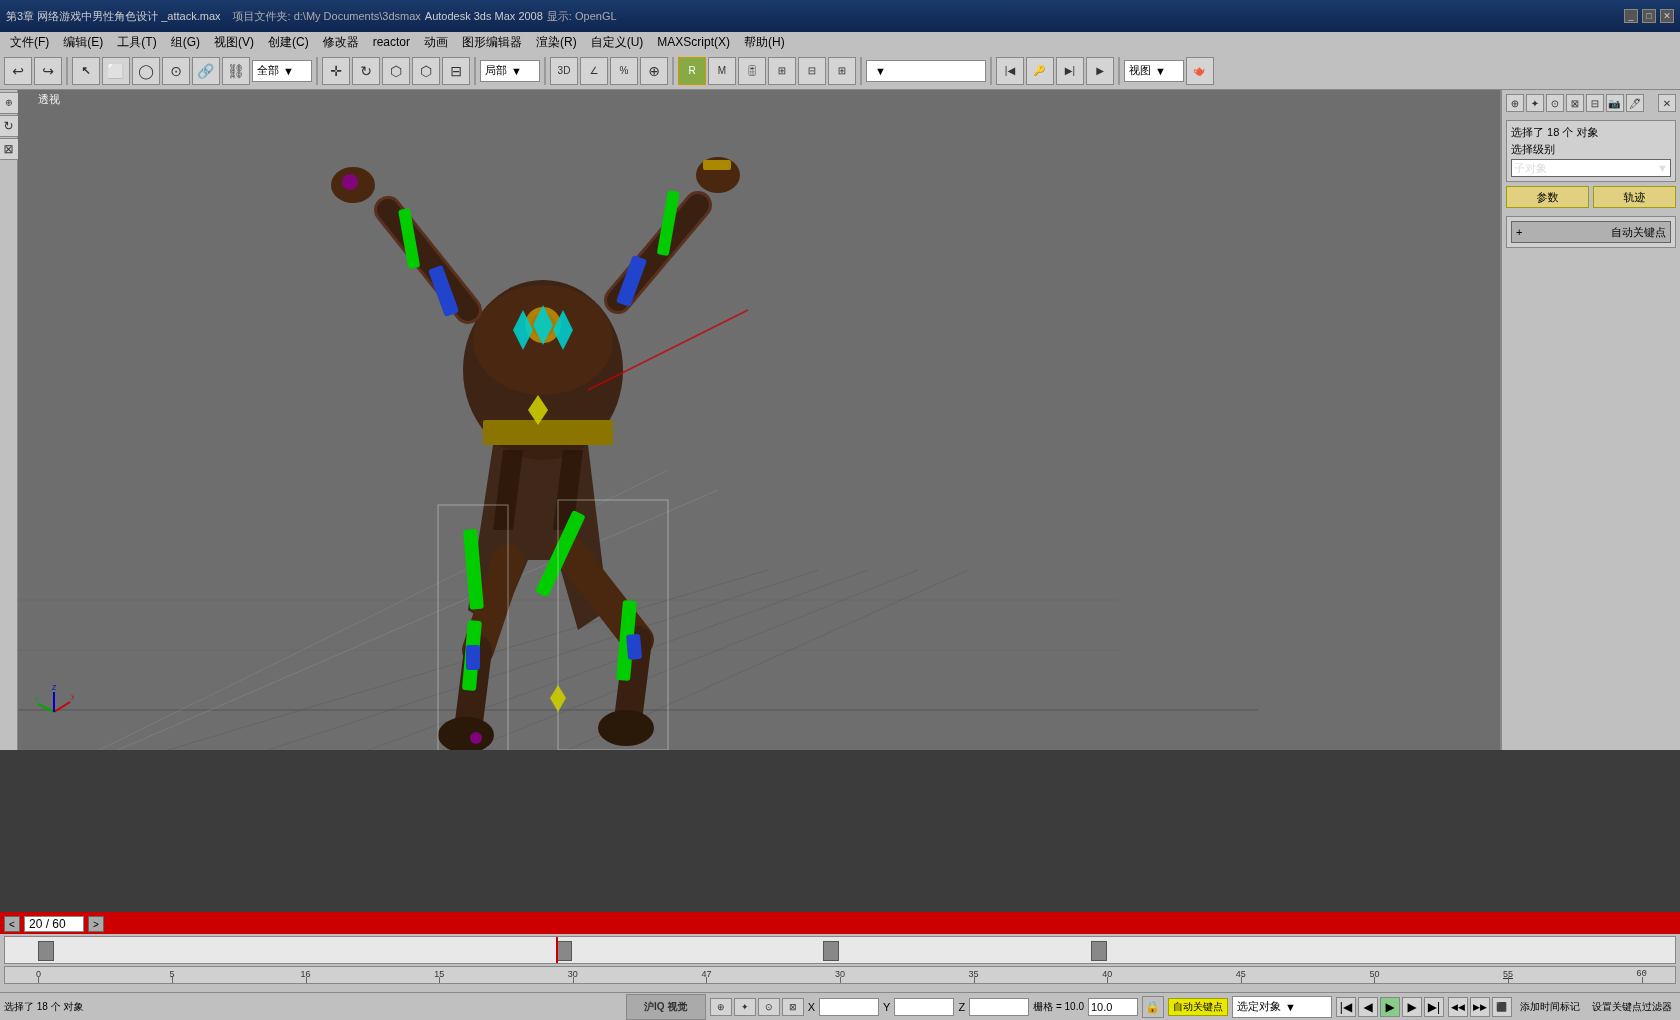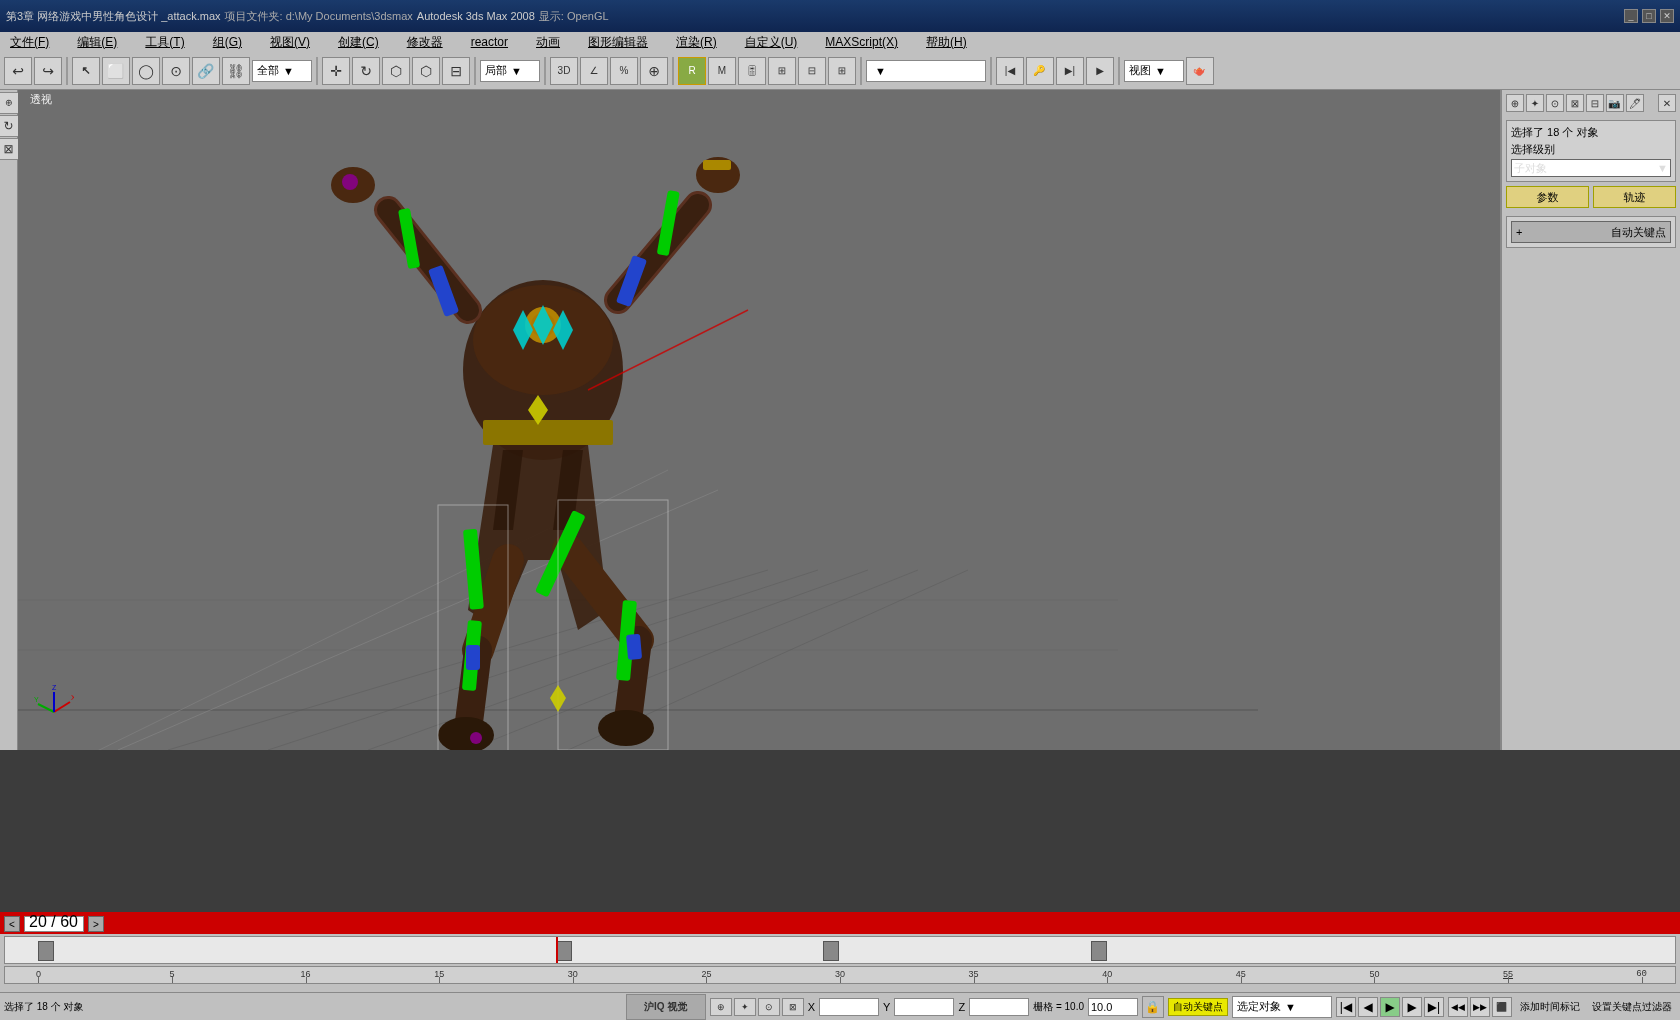"项目文件夹: d:\My Documents\3dsmax" span { margin-left: none -> 8px }
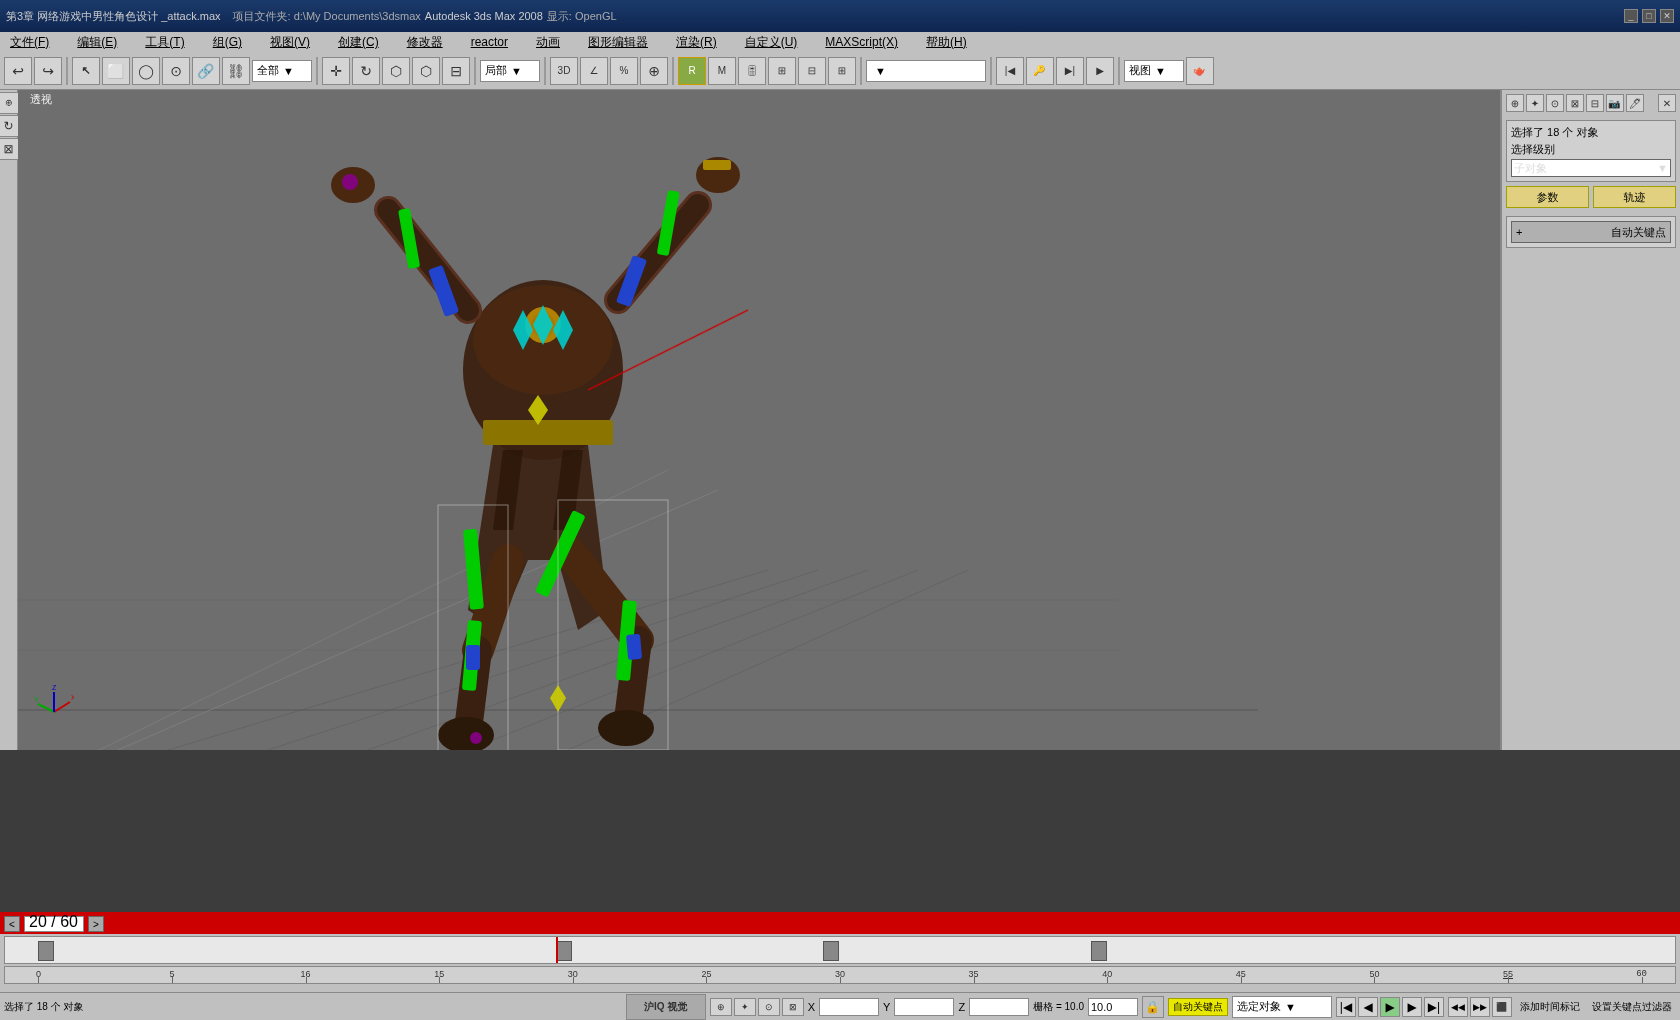"文件(F)" #menu-bar { gap: 16px -> 2px; text-decoration: underline -> none }
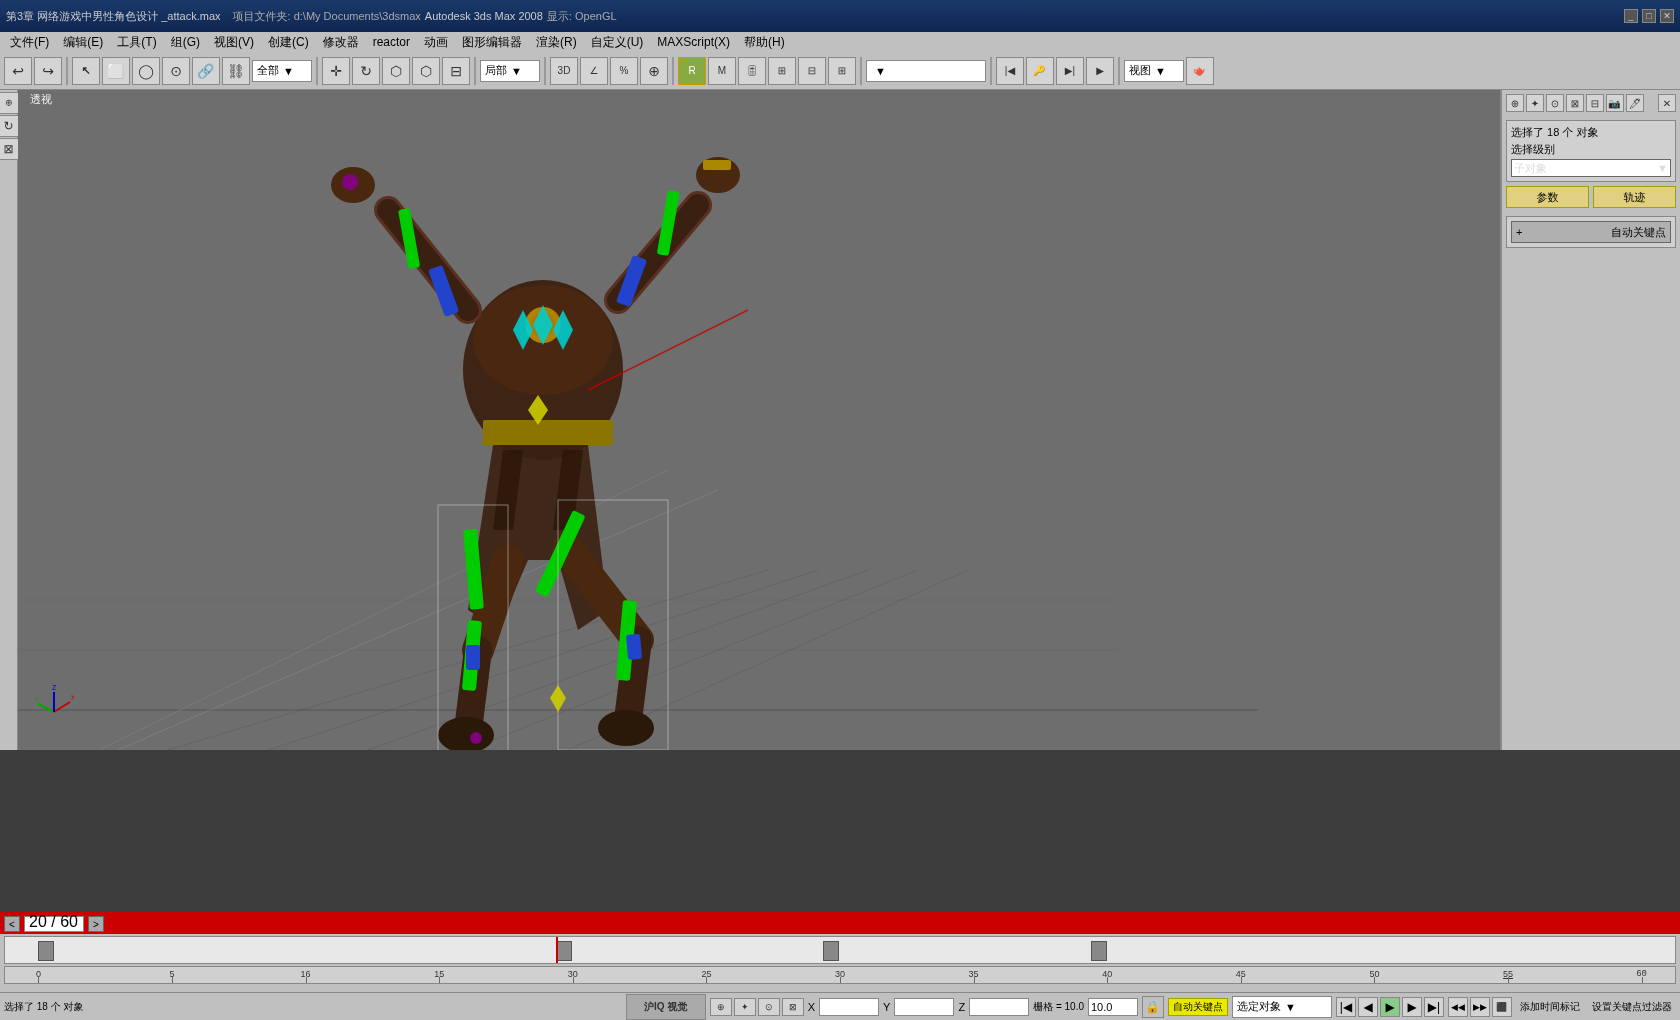"透视" #vp-label-top { left: 12px -> 20px }
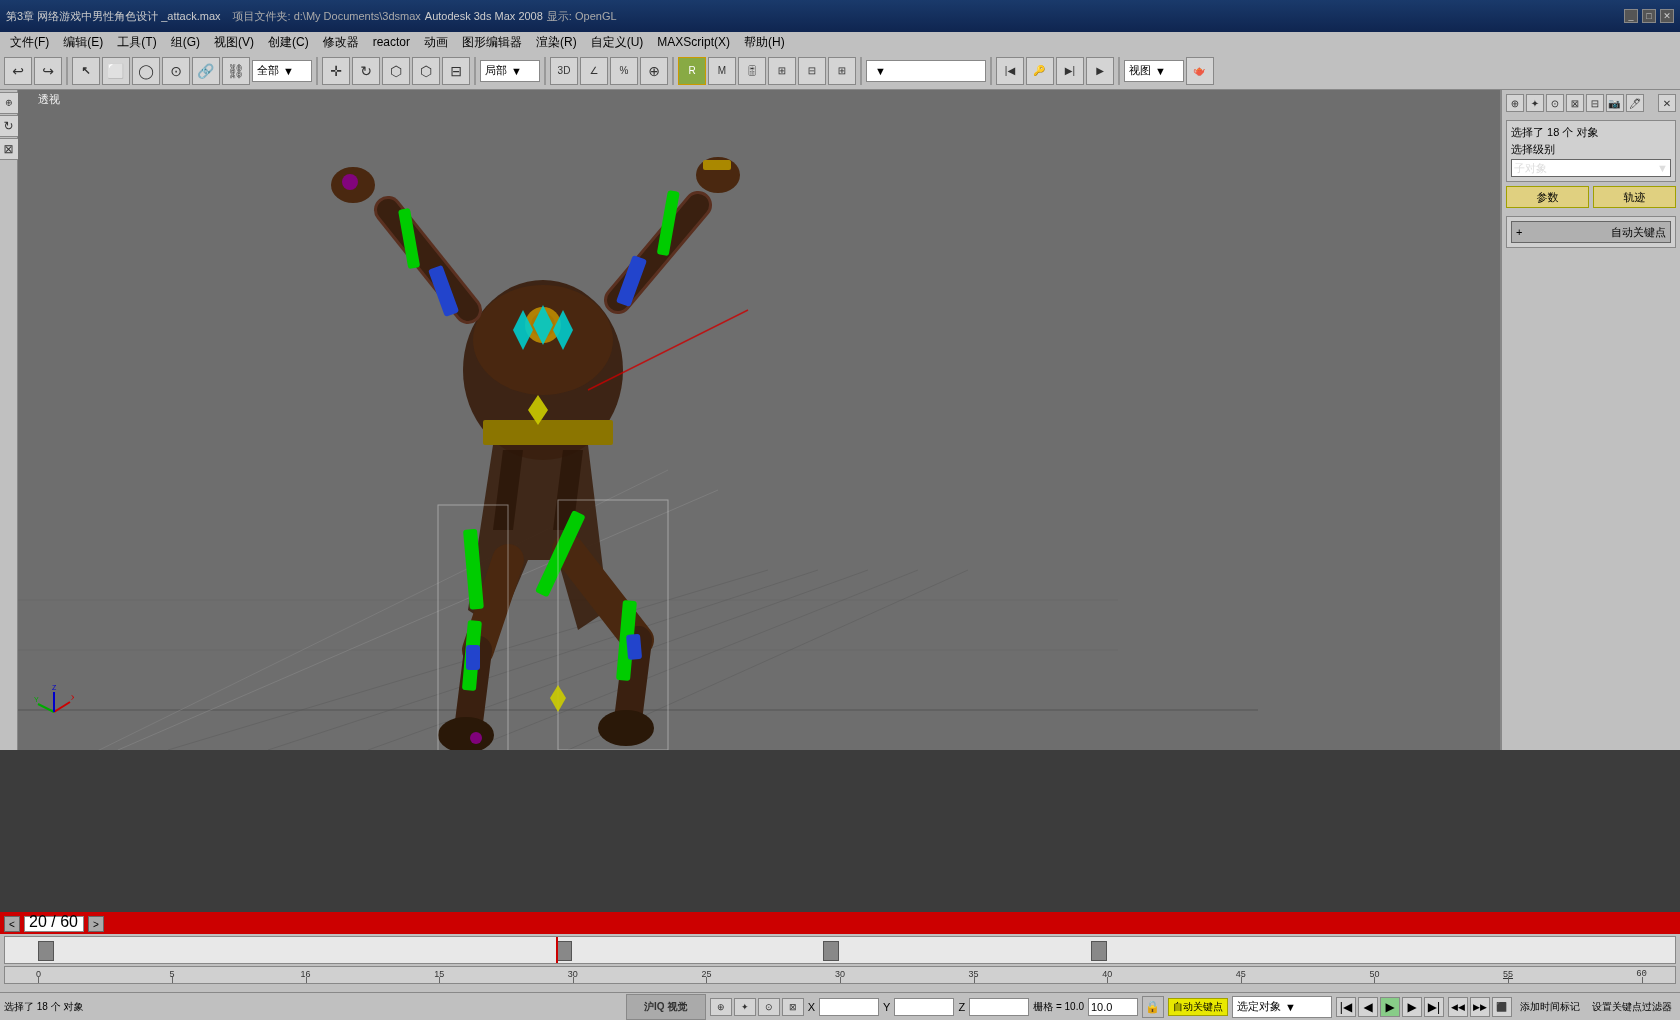"20 / 60" #frame-counter { align-items: flex-end -> flex-start; font-size: 16px -> 12px }
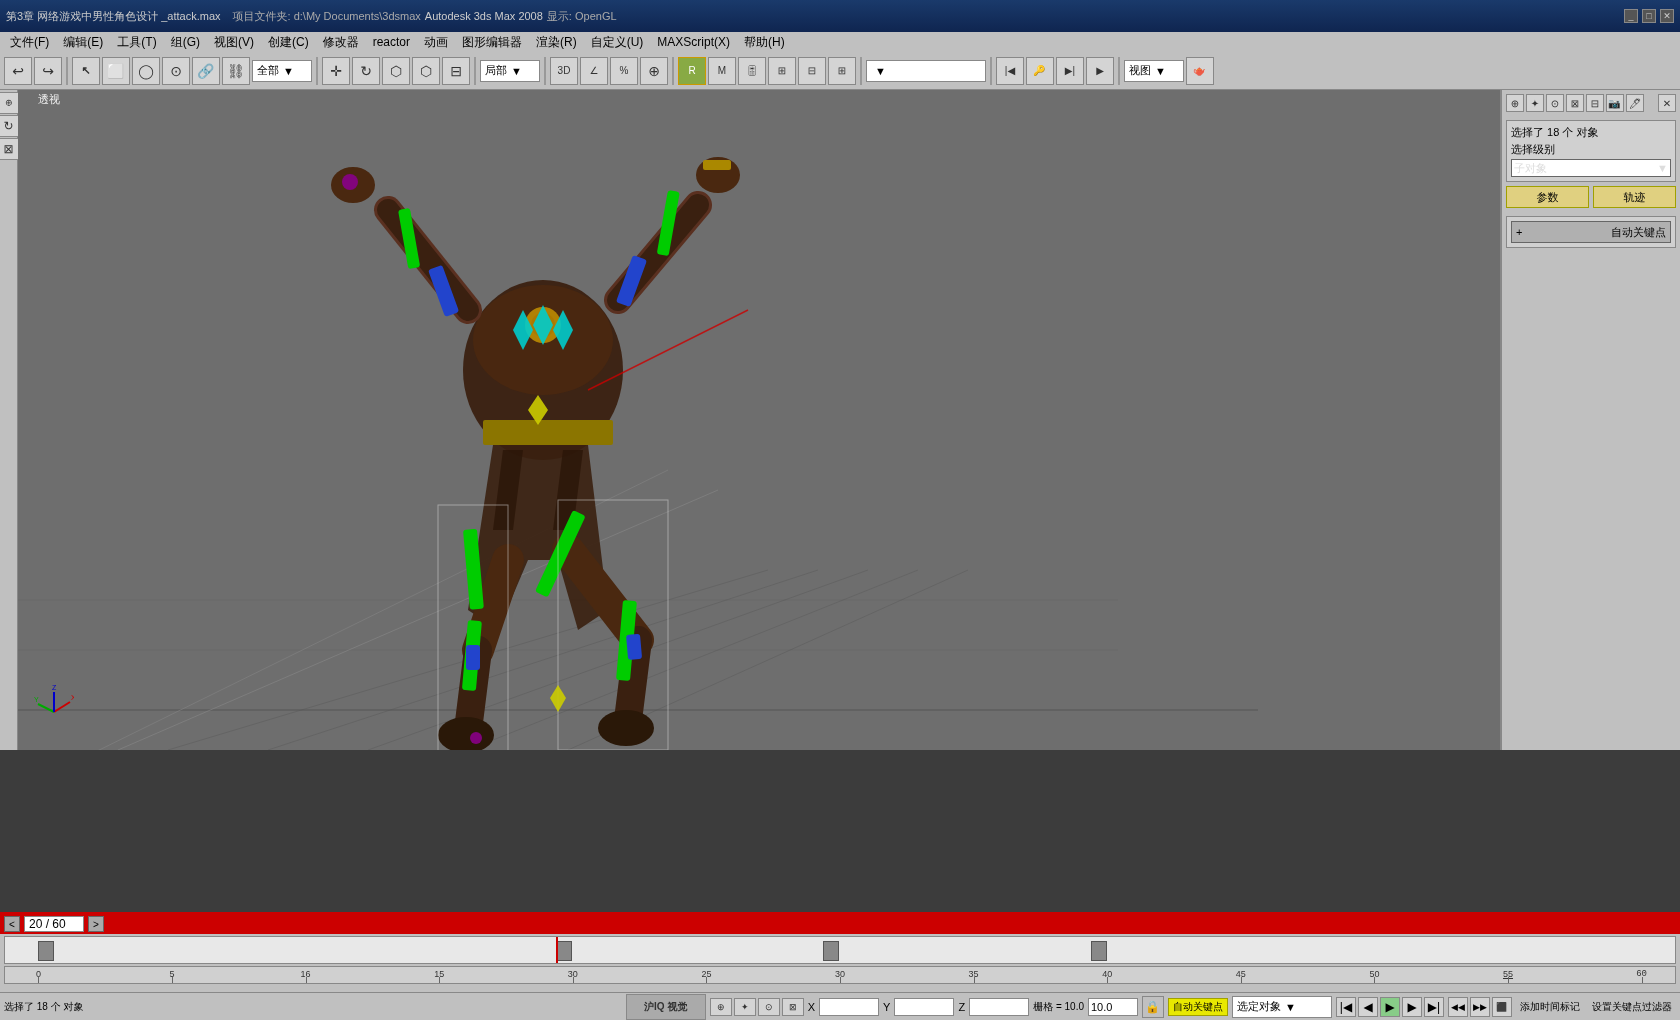"25" div.ruler-label { text: 25 -> 47 }
